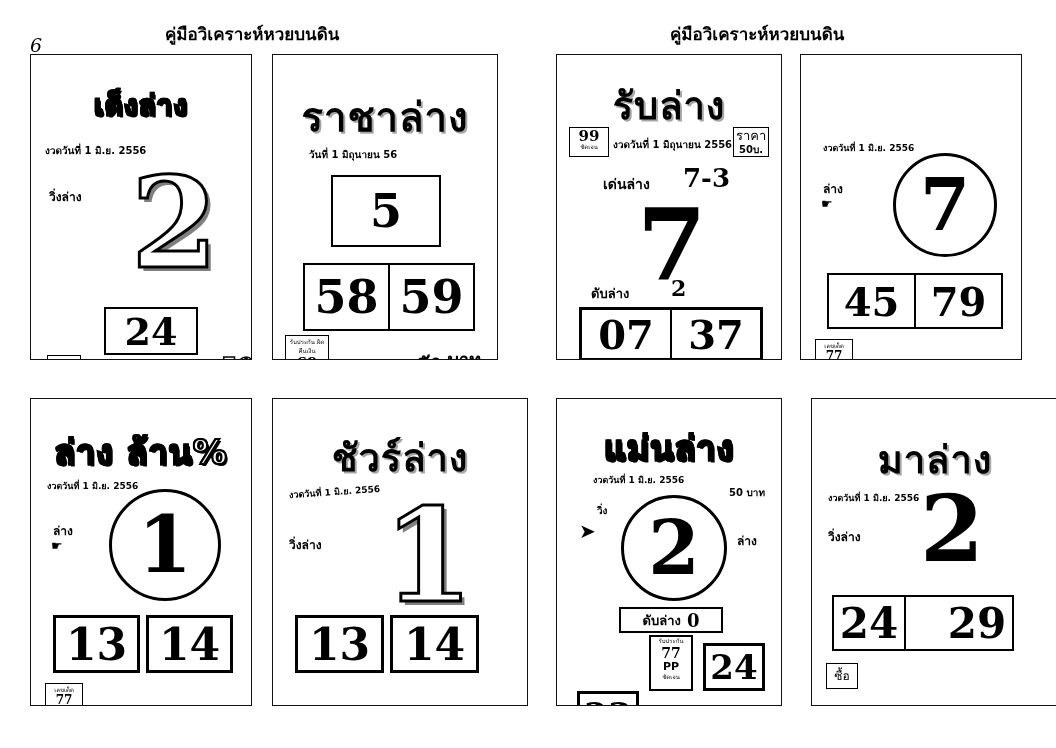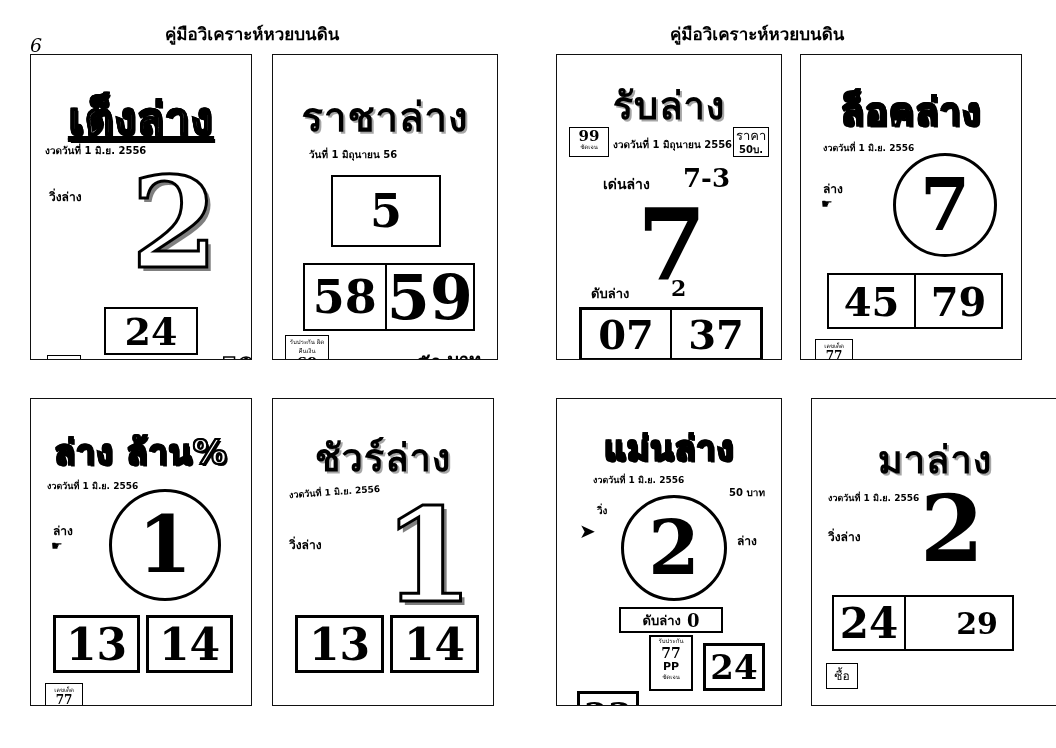"เต็งล่าง" div.title { font-size: 44px -> 28px; text-decoration: underline -> none }
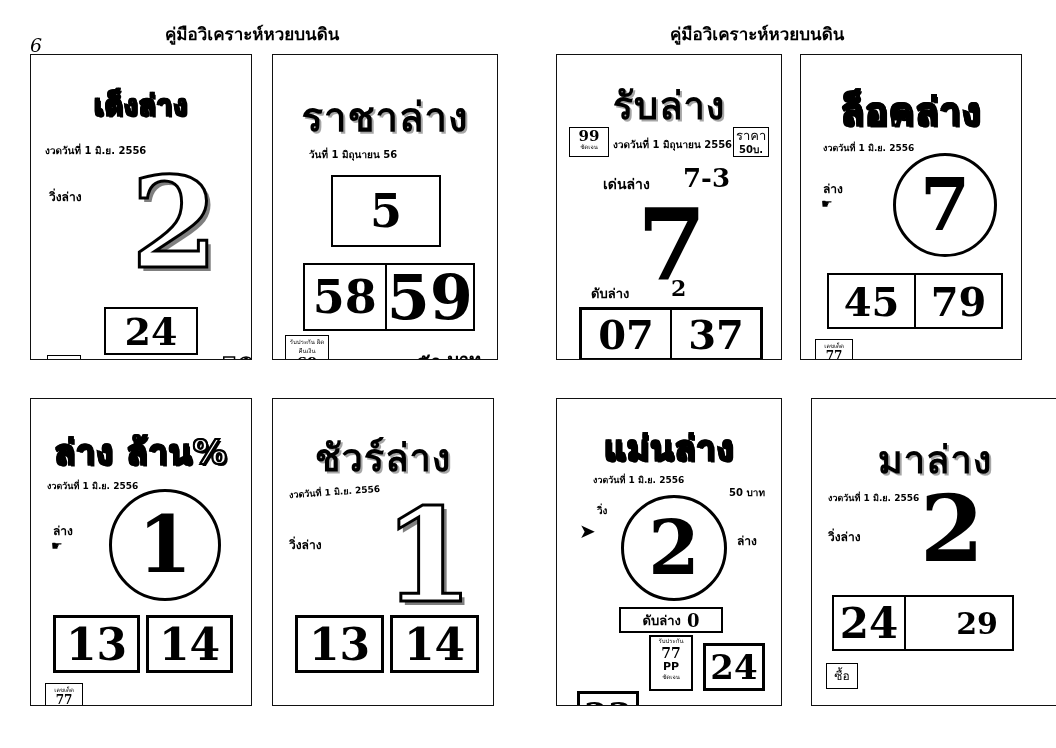"ล็อคล่าง" div.title { html: <div>ล็อคล่าง</div> -> none }
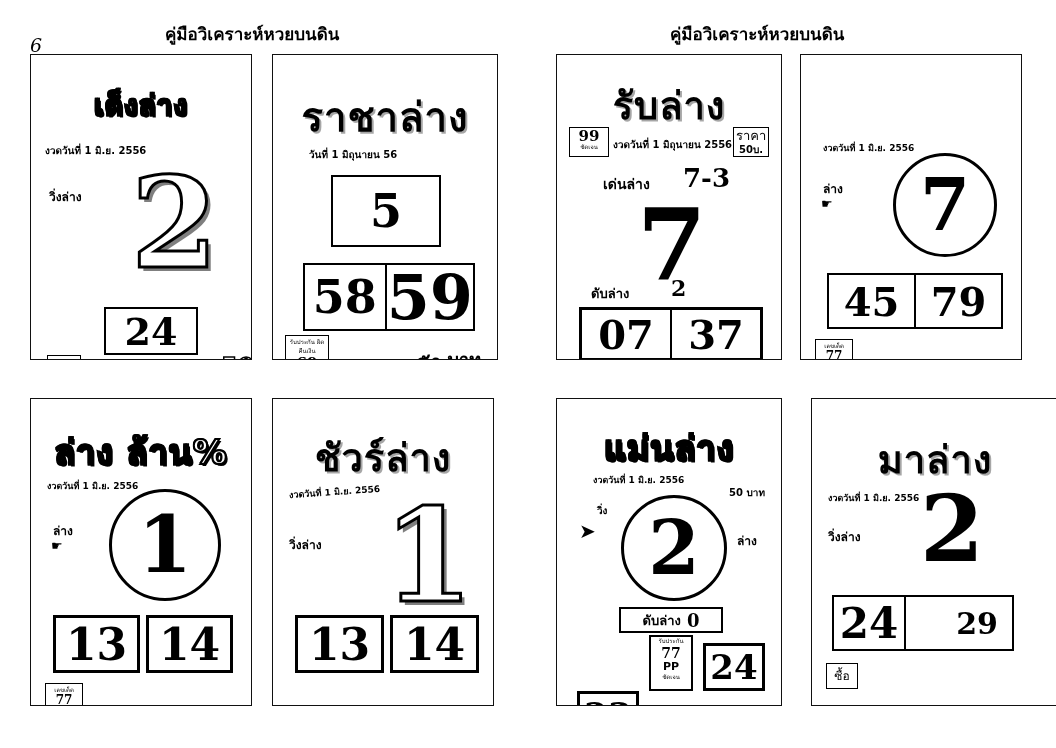"59" div { font-size: 62px -> 46px }
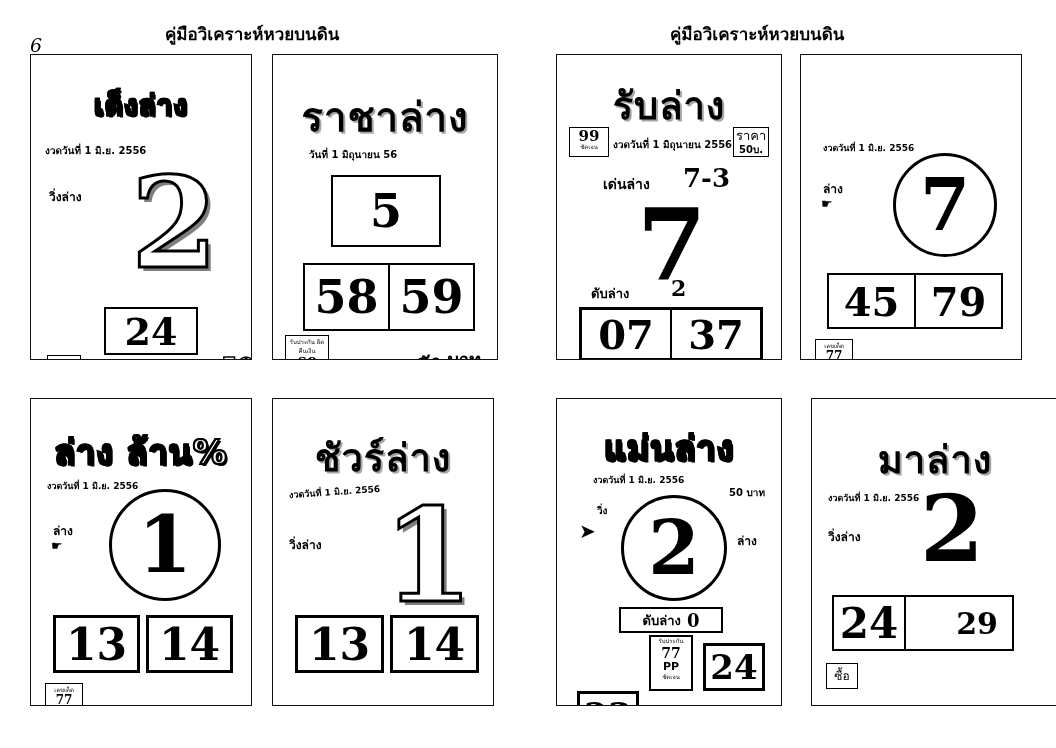"ชัวร์ล่าง" div.card { width: 222px -> 256px }
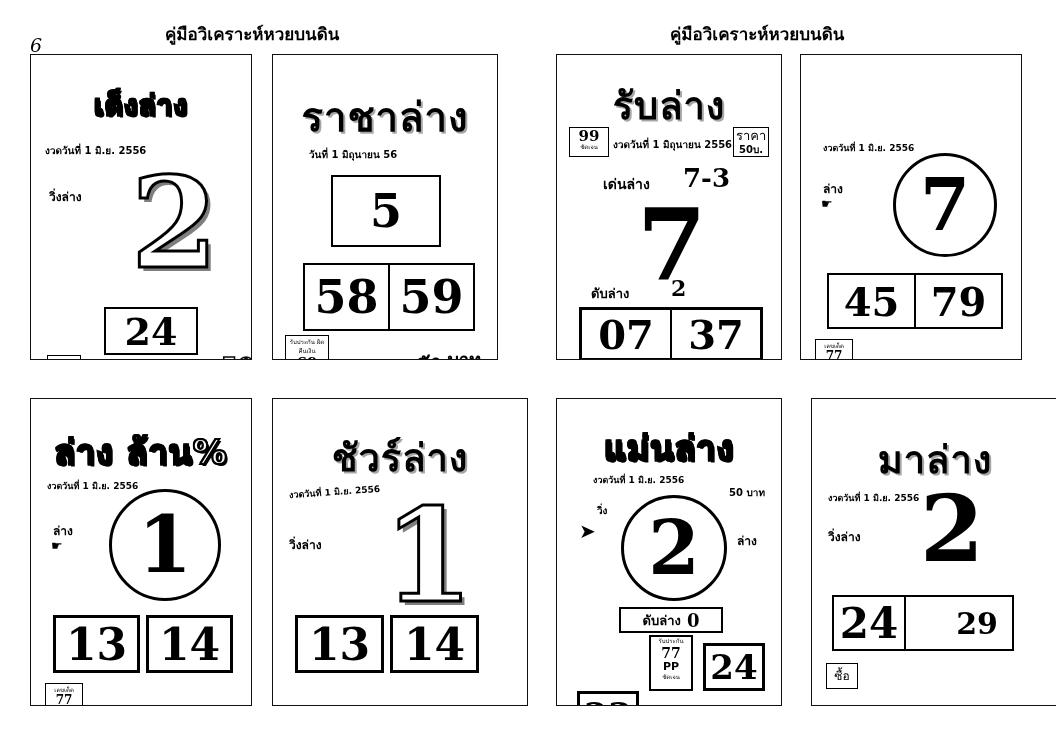"29" div { font-size: 30px -> 42px }
